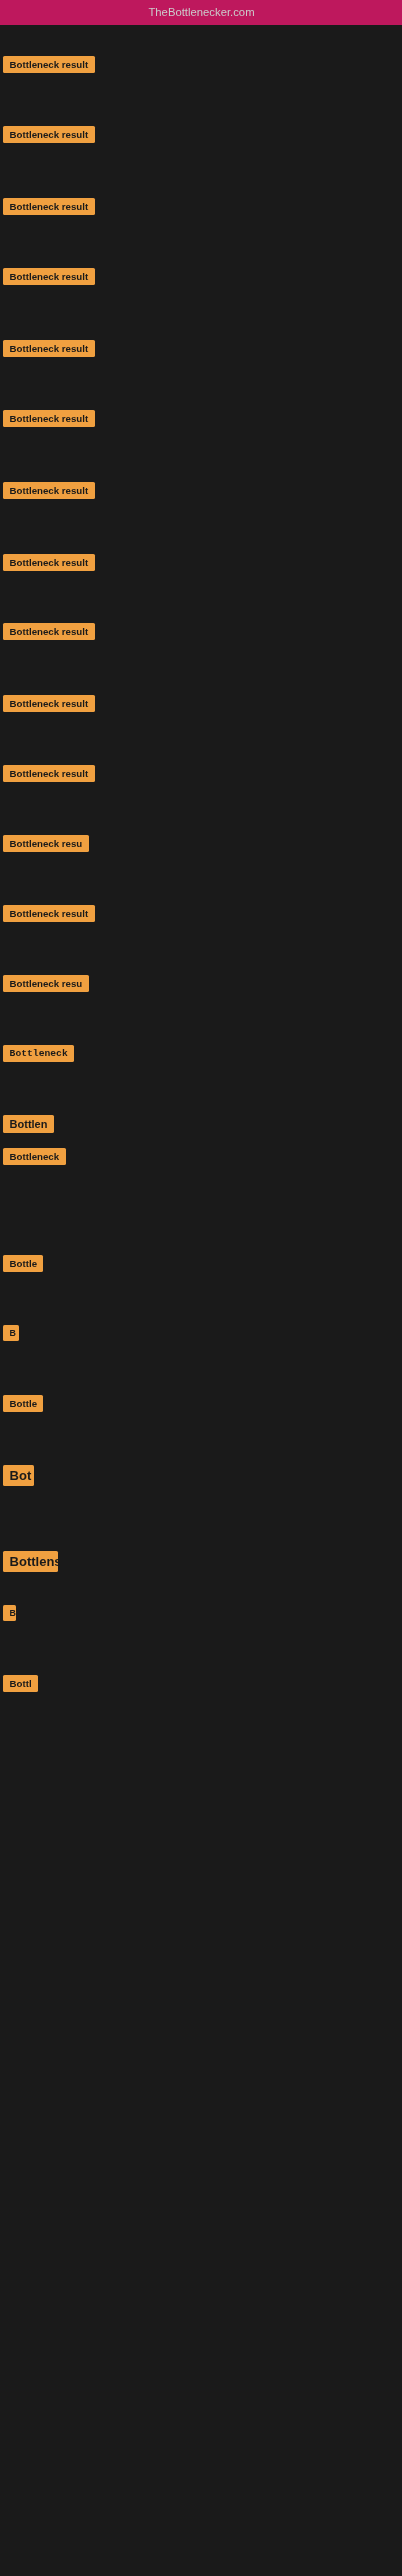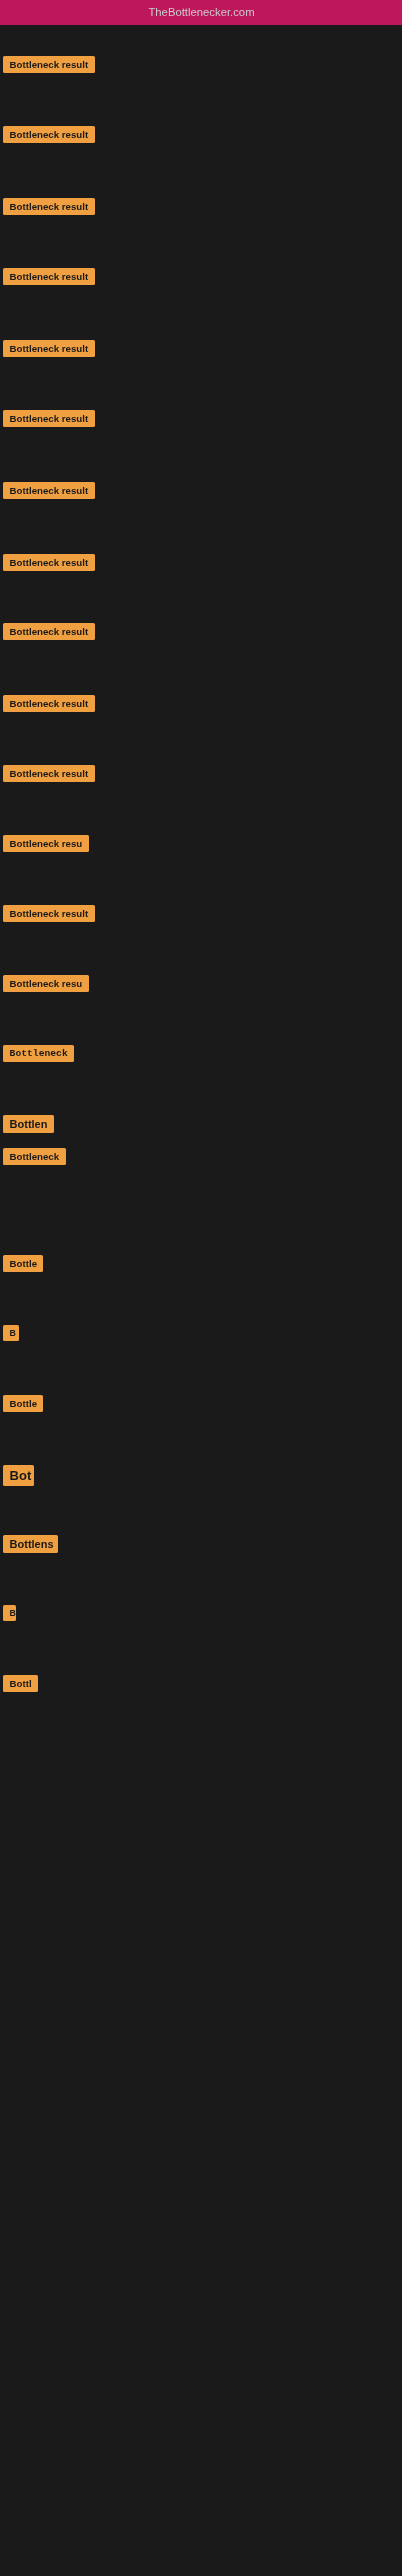"Bottlens" span.bottleneck-badge { font-size: 11px -> 13px; margin-top: none -> 16px }
